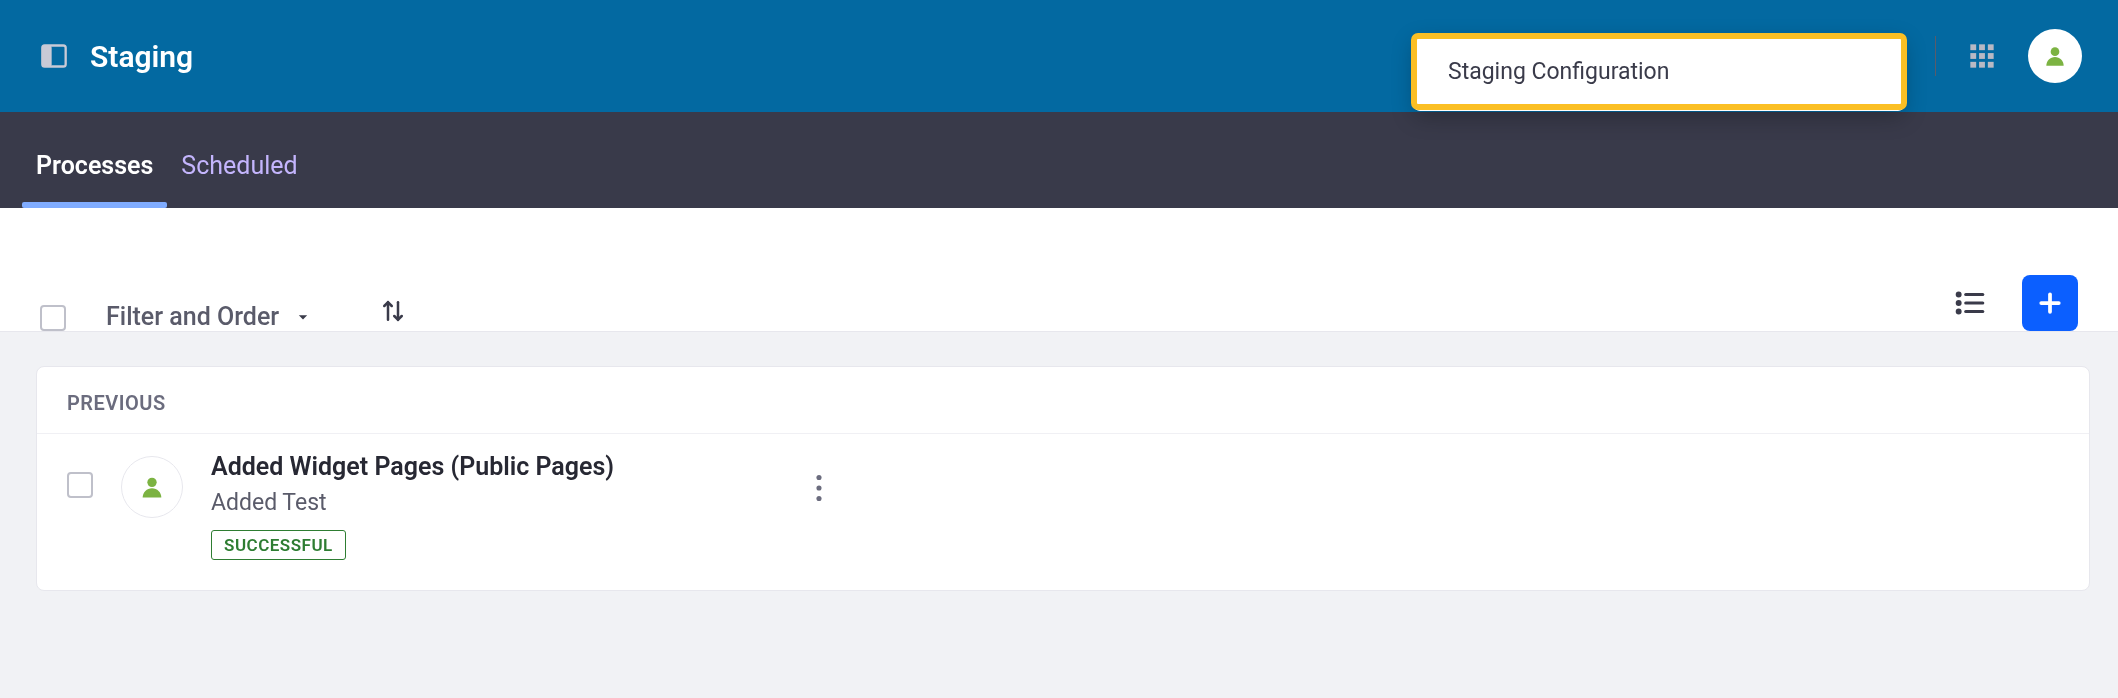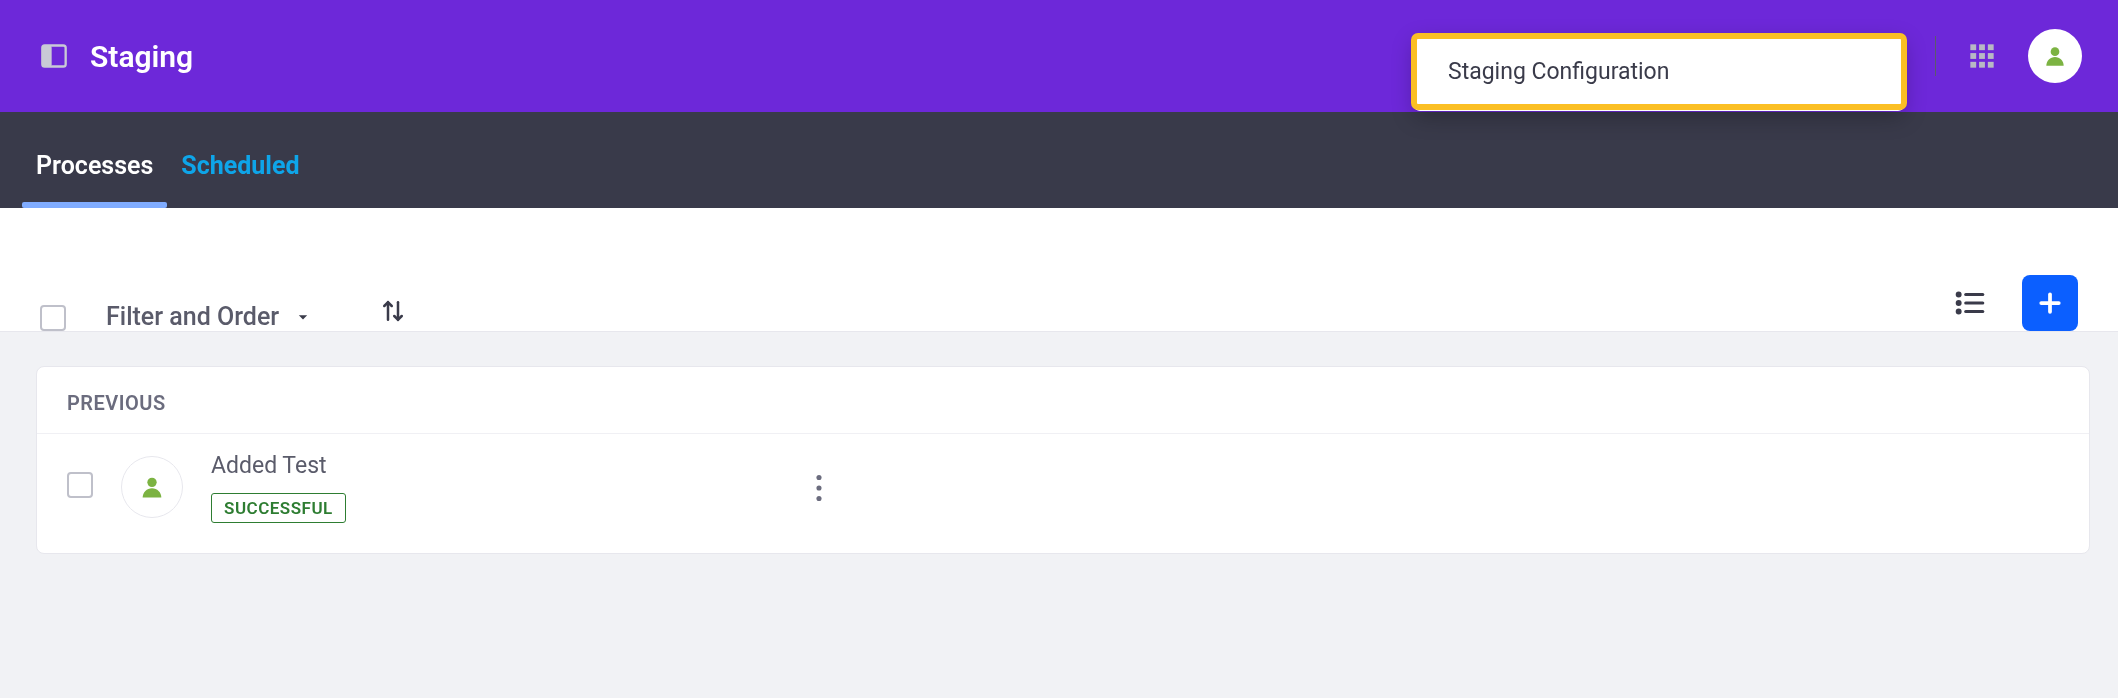"Staging" .topbar { background: #6d28d9 -> #0369a1 }
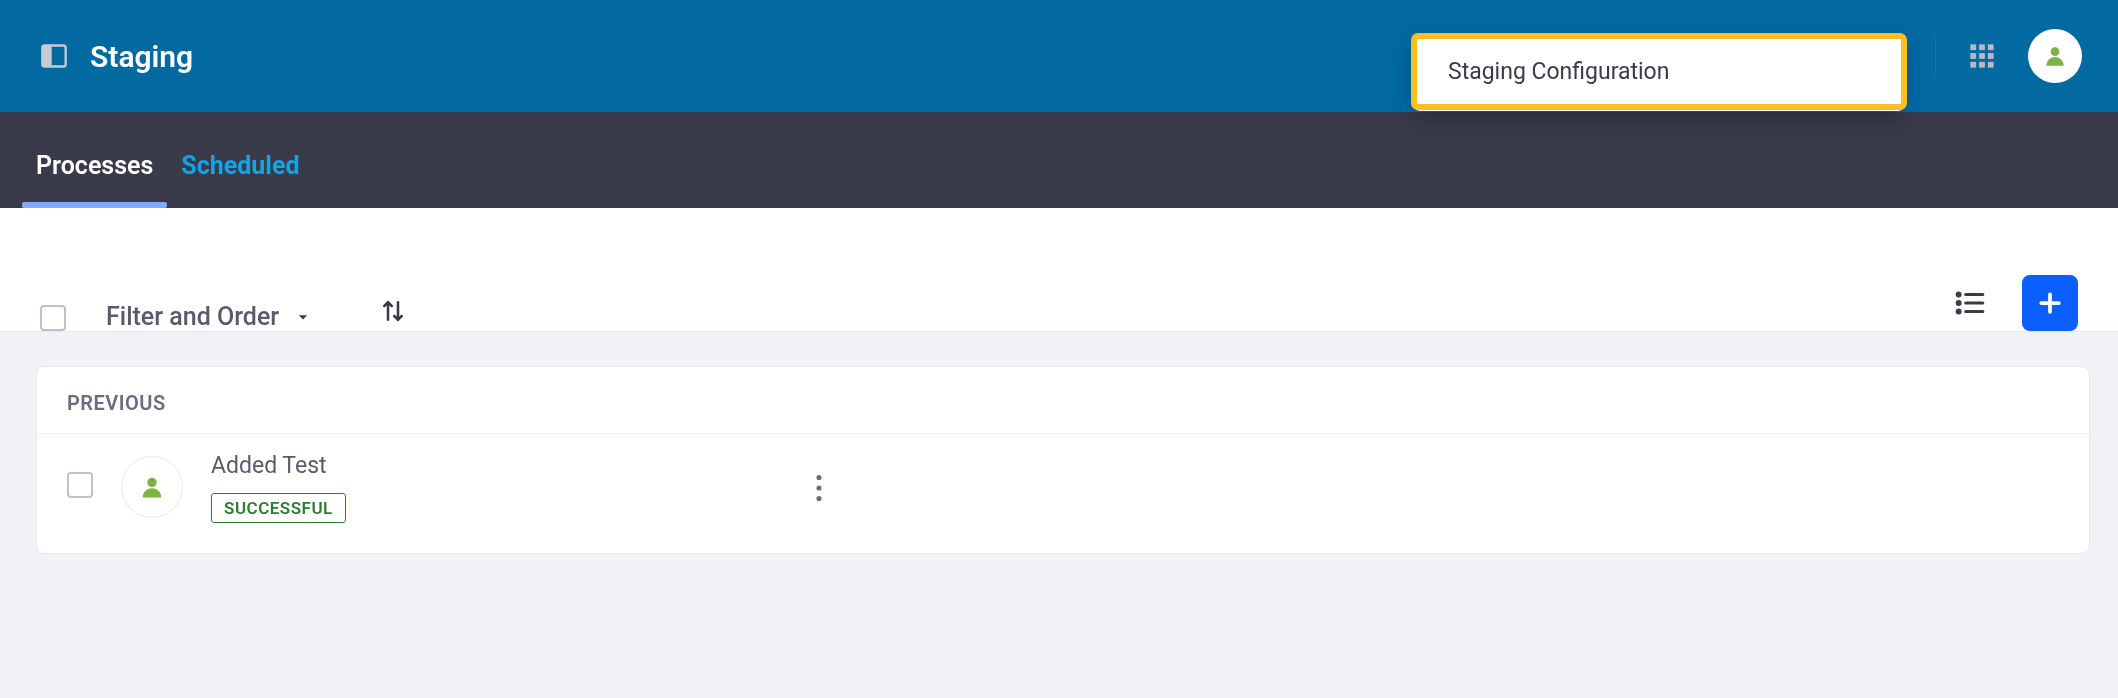"Scheduled" .tab { color: #0ea5e9 -> #c4b5fd; font-weight: 700 -> 400 }
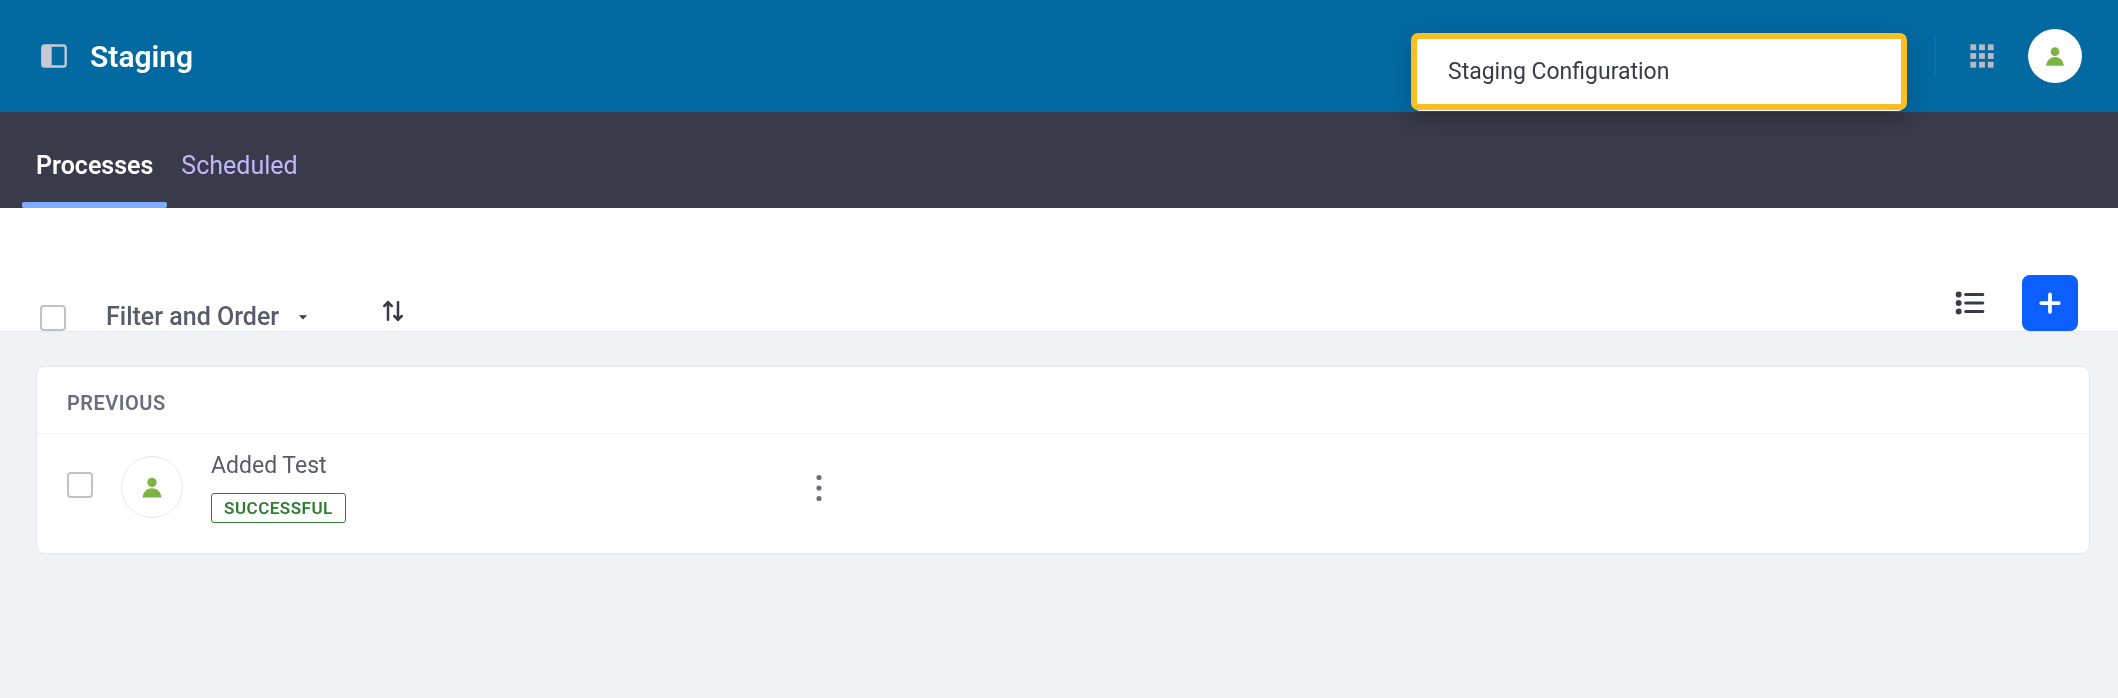"Added Widget Pages (Public Pages)" span.row-title { html: none -> <span>Added Widget Pages (Public Pages)</span> }
